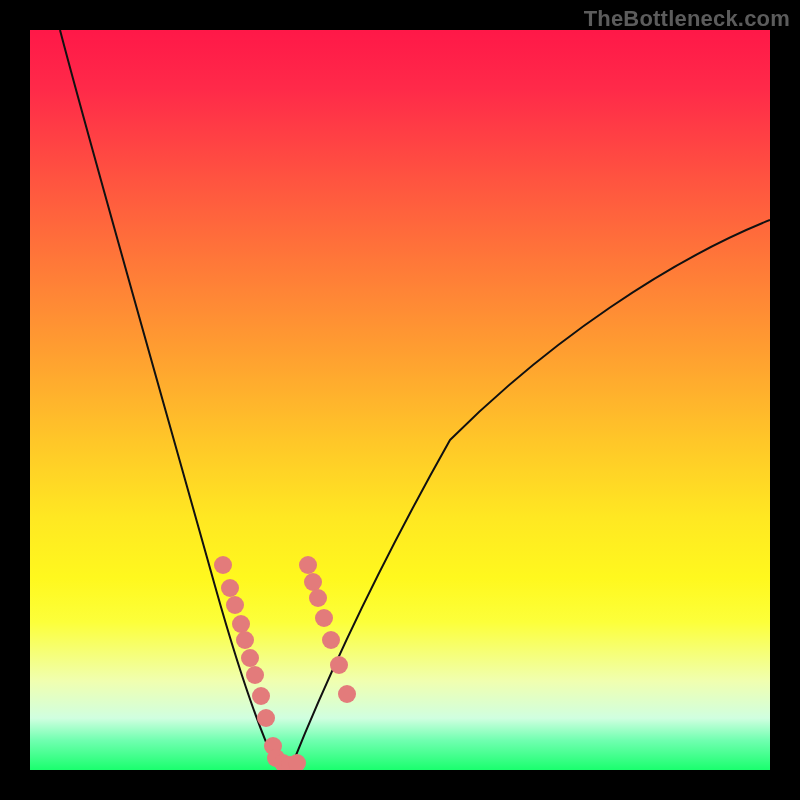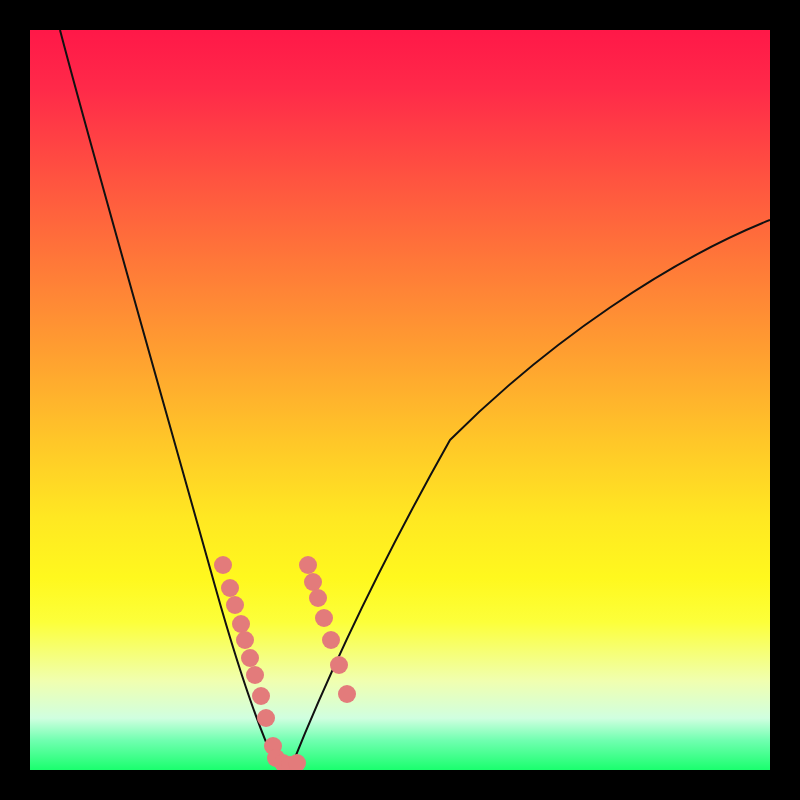"TheBottleneck.com" div.watermark { html: none -> <div>TheBottleneck.com</div> }
